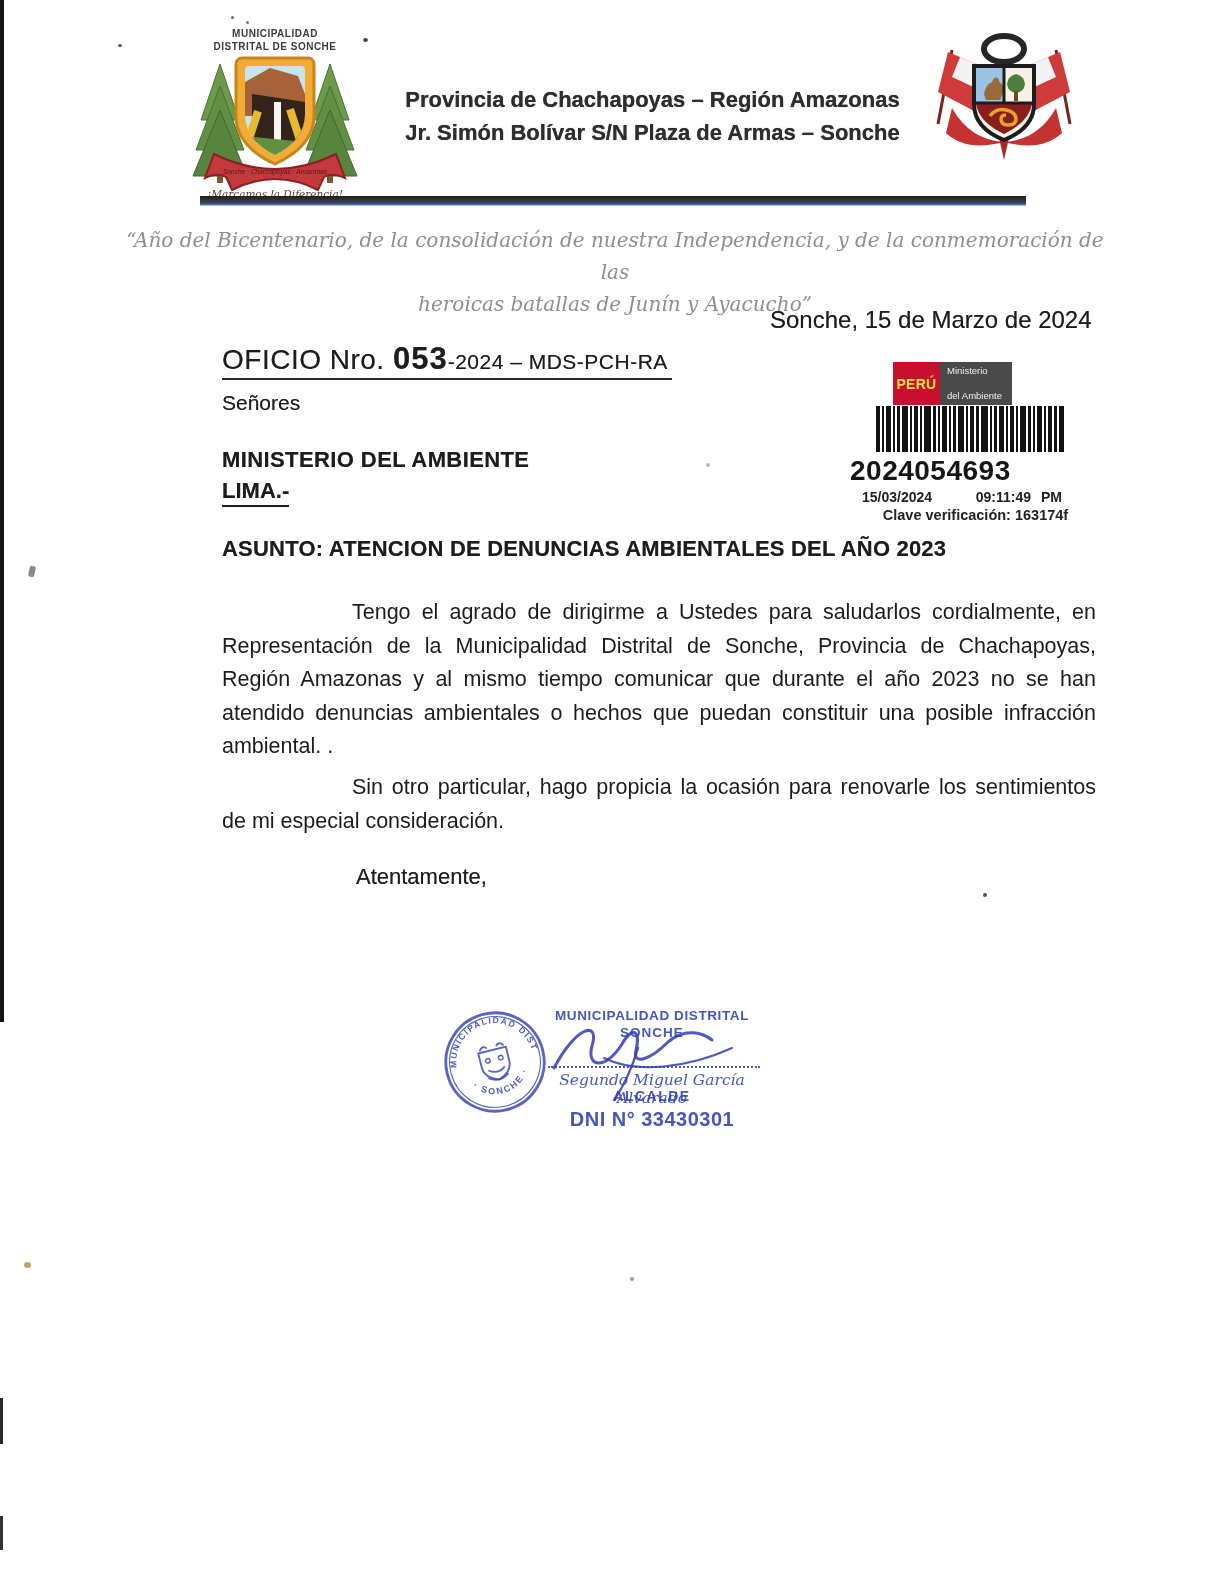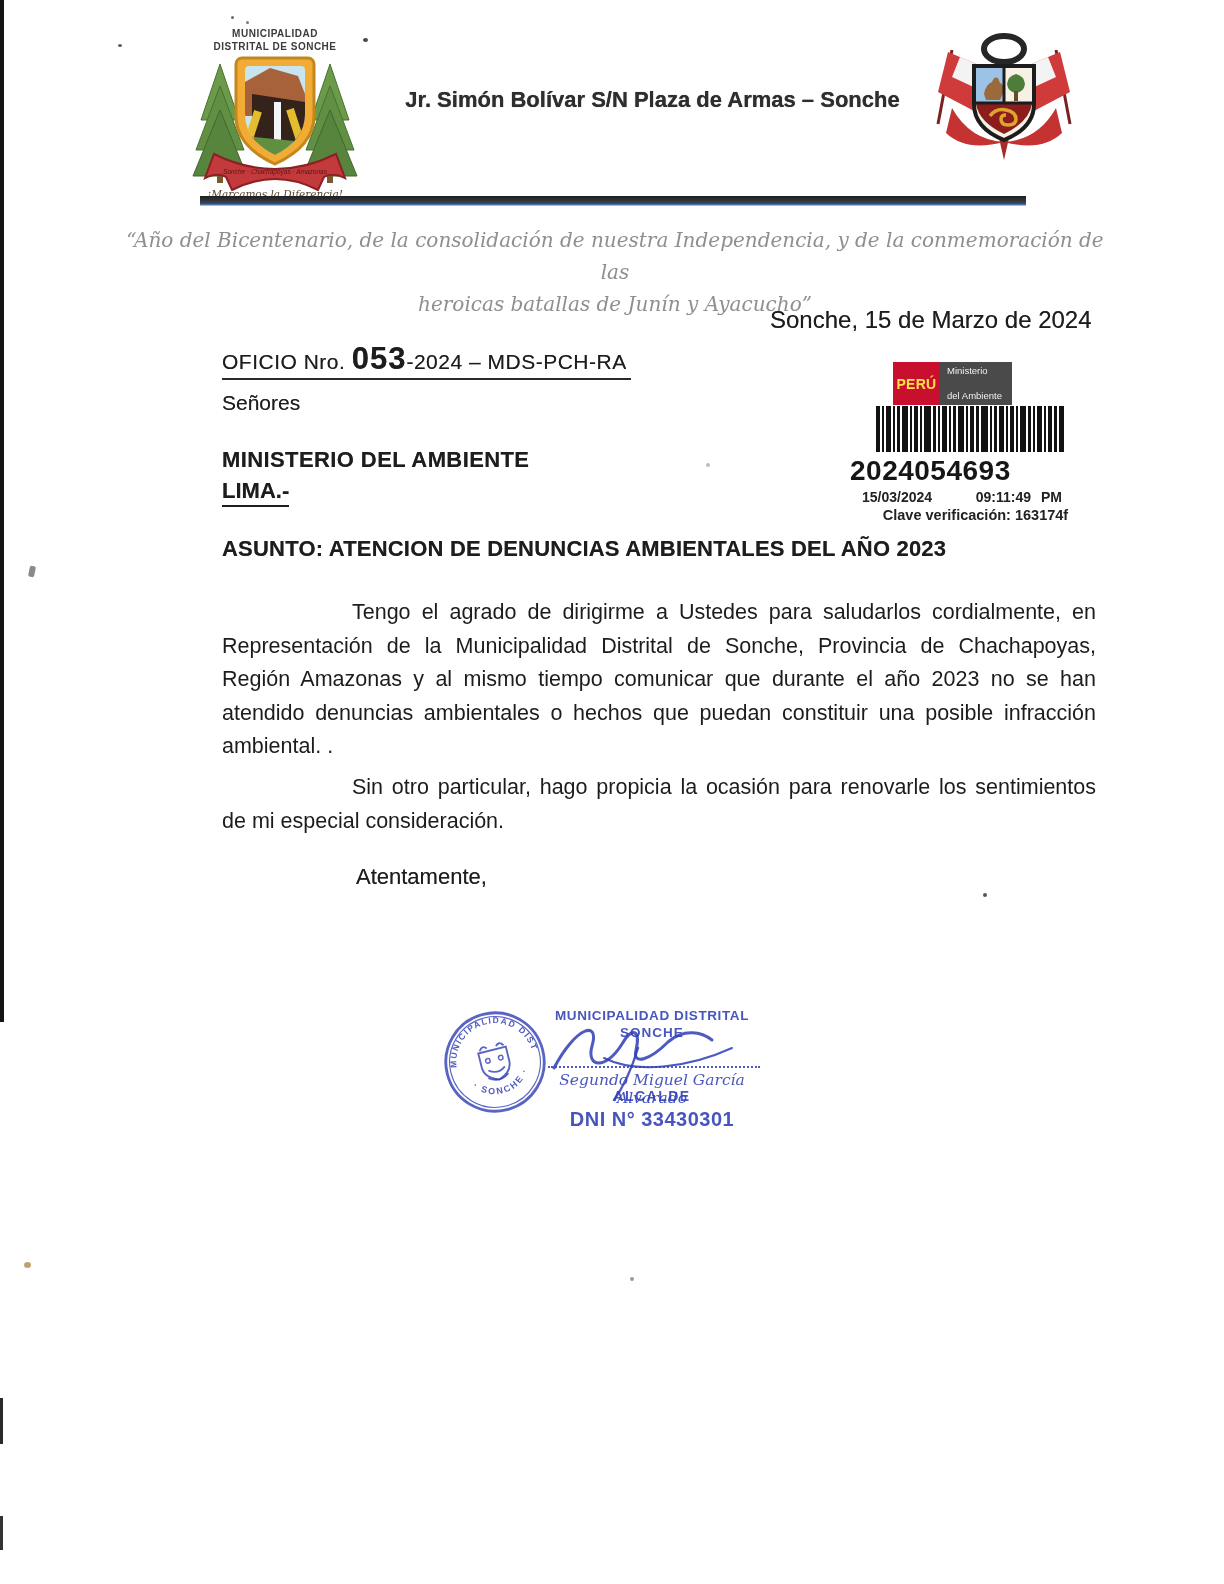"Provincia de Chachapoyas – Región" div.org-line { html: none -> <div>Provincia de Chachapoyas – Región Amazonas</div> }
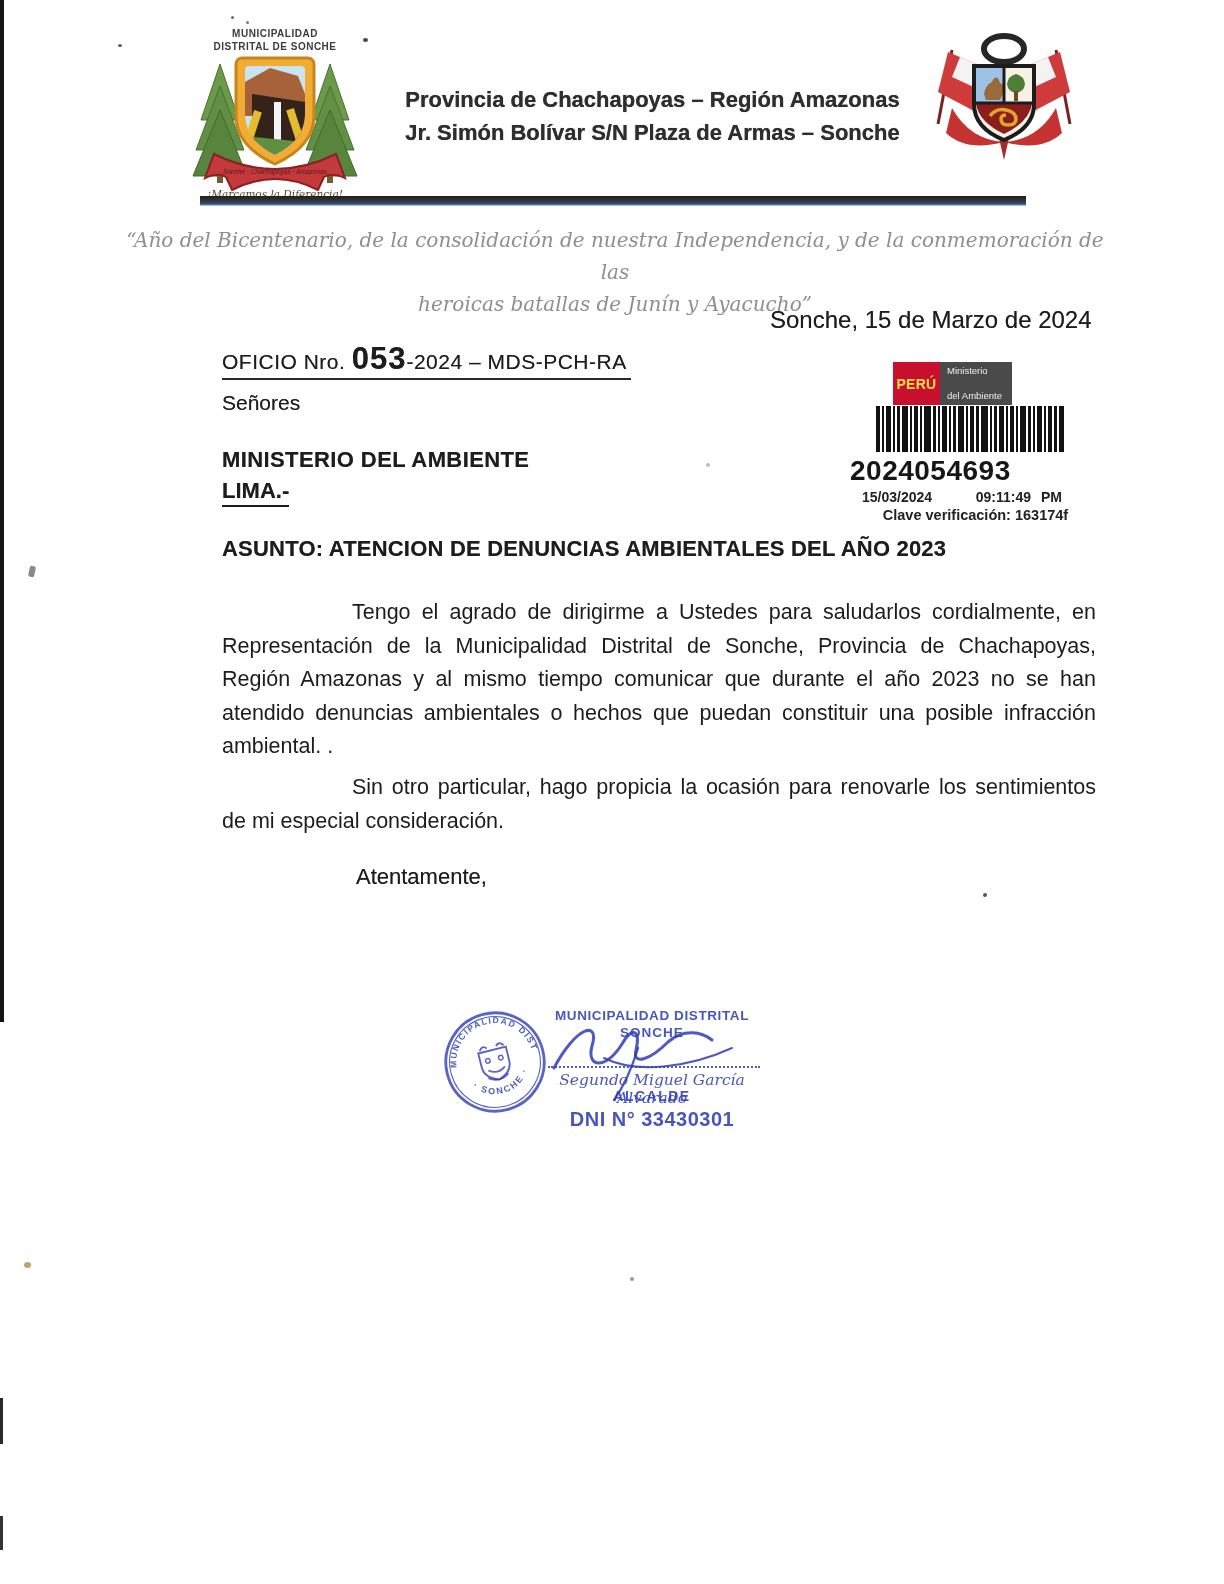"OFICIO Nro." .oficio .pre { font-size: 21px -> 28px }
